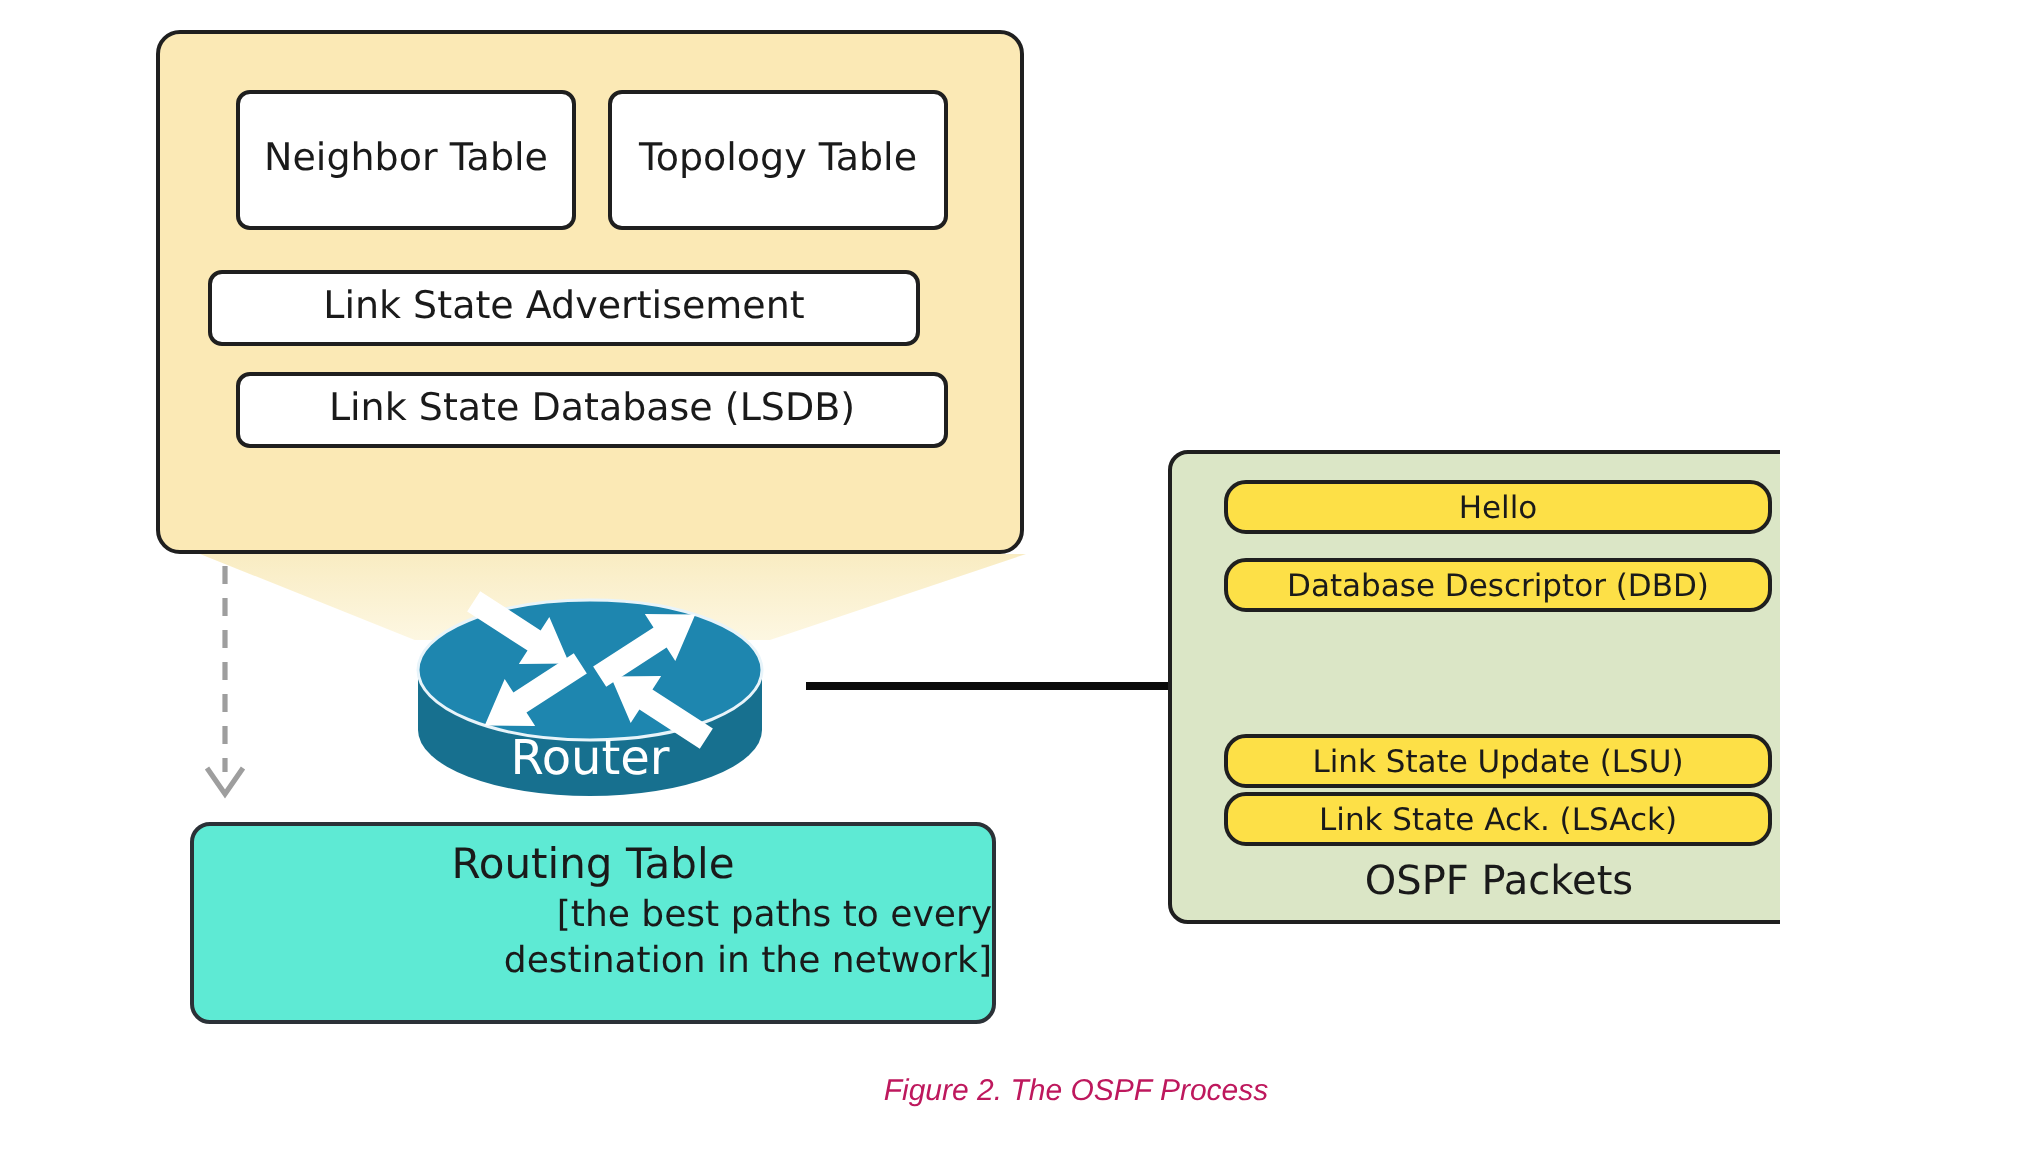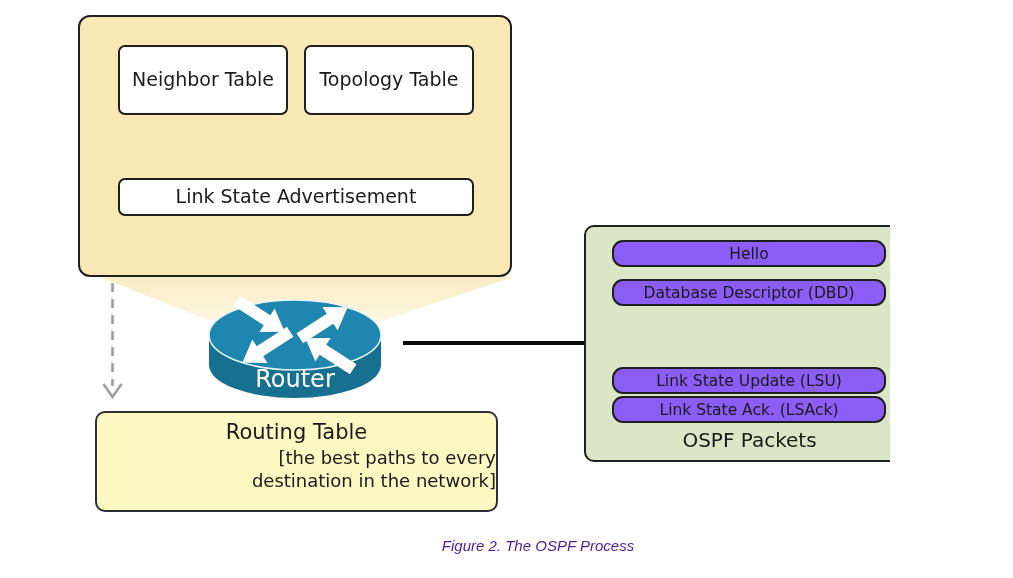"Link State Advertisement" .lsa { left: 38px -> 24px; margin-top: 43px -> none }
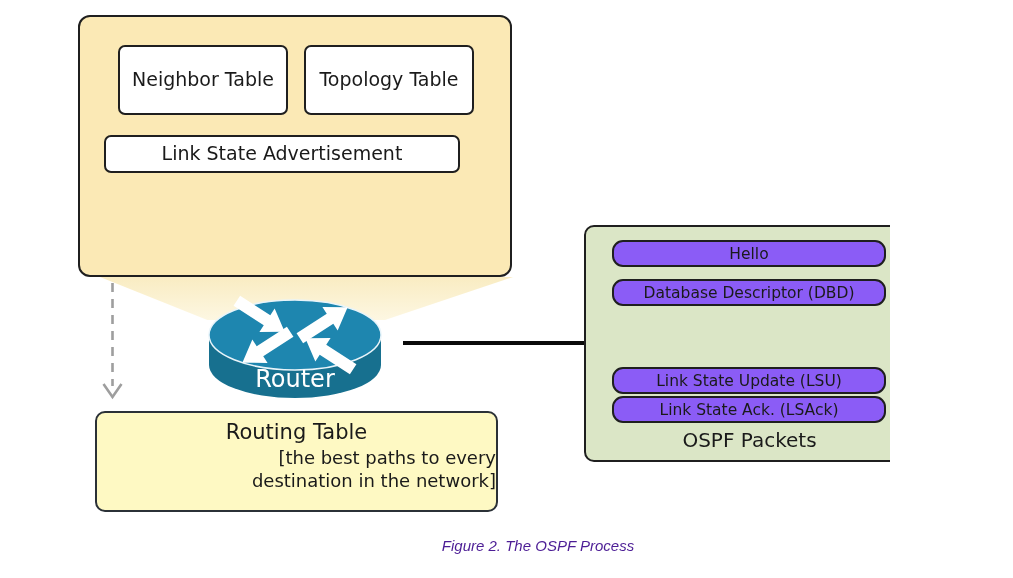"Link State Database (LSDB)" div.wbox { html: none -> <div> <span>Link State Database (LSDB)</span> </div> }
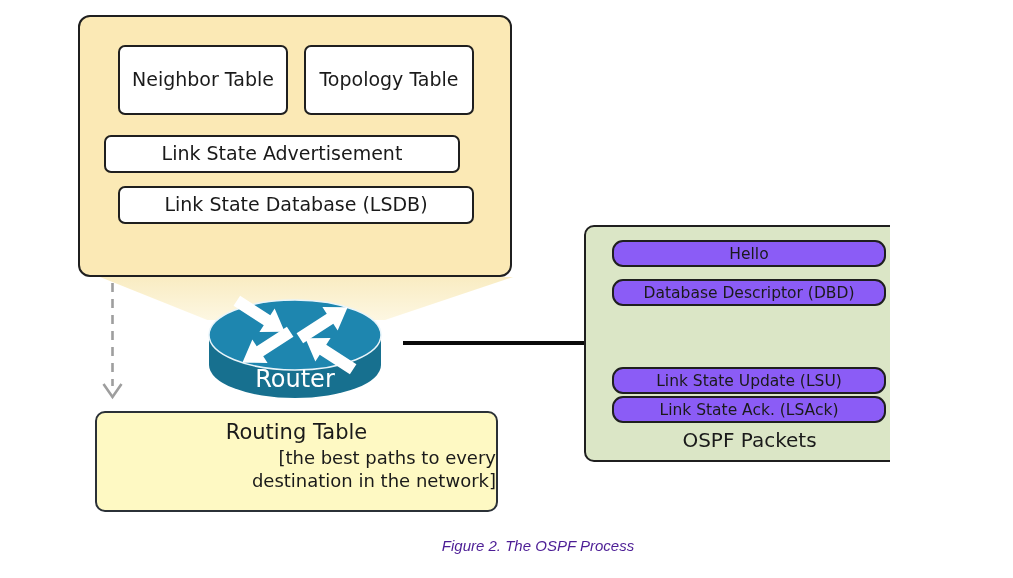"Hello" .packet { background: #8b5cf6 -> #fde047 }
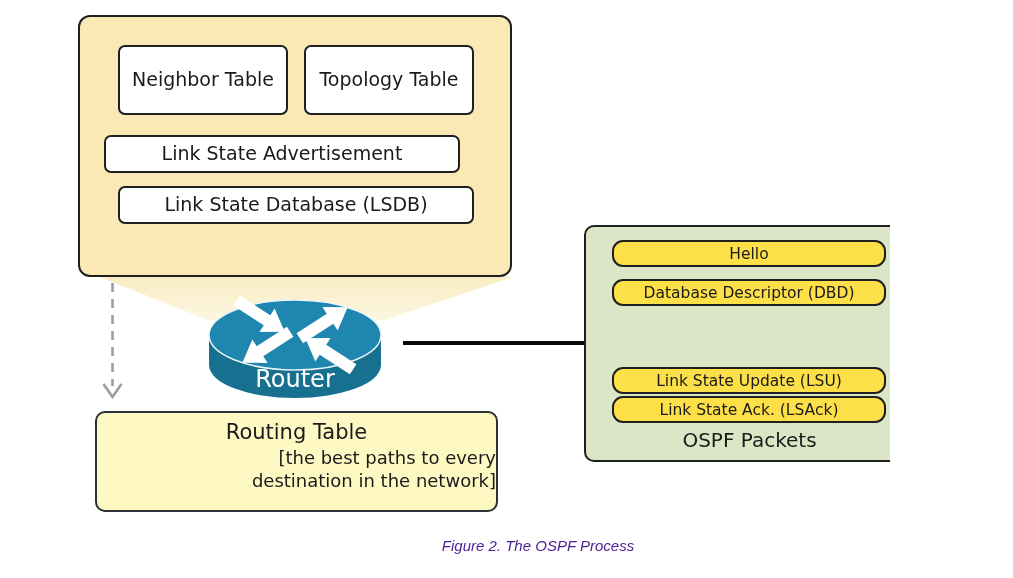"Routing Table" .routing-table { background: #fef9c3 -> #5eead4 }
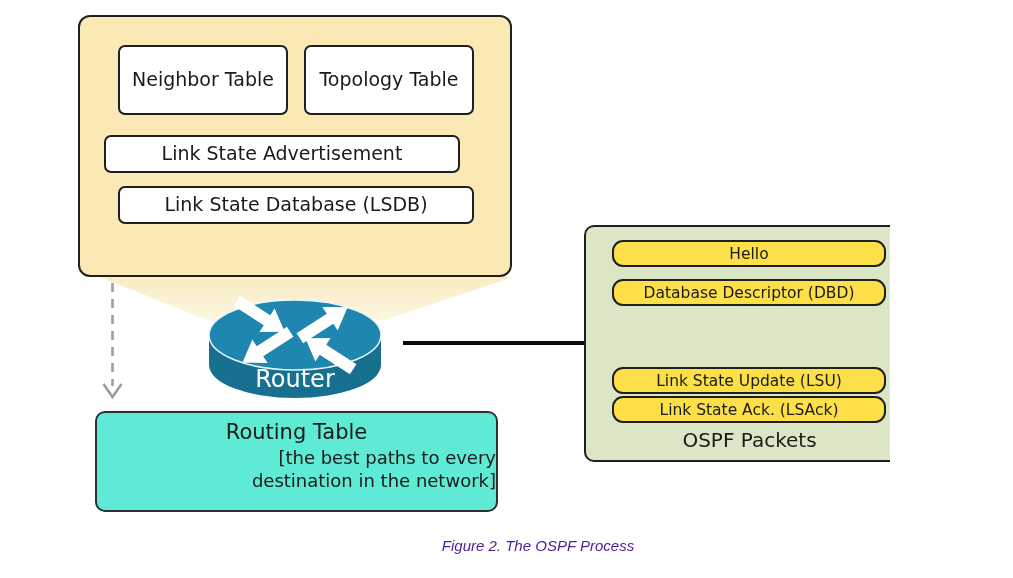"Figure 2. The OSPF Process" .caption { color: #4c1d95 -> #be185d }
